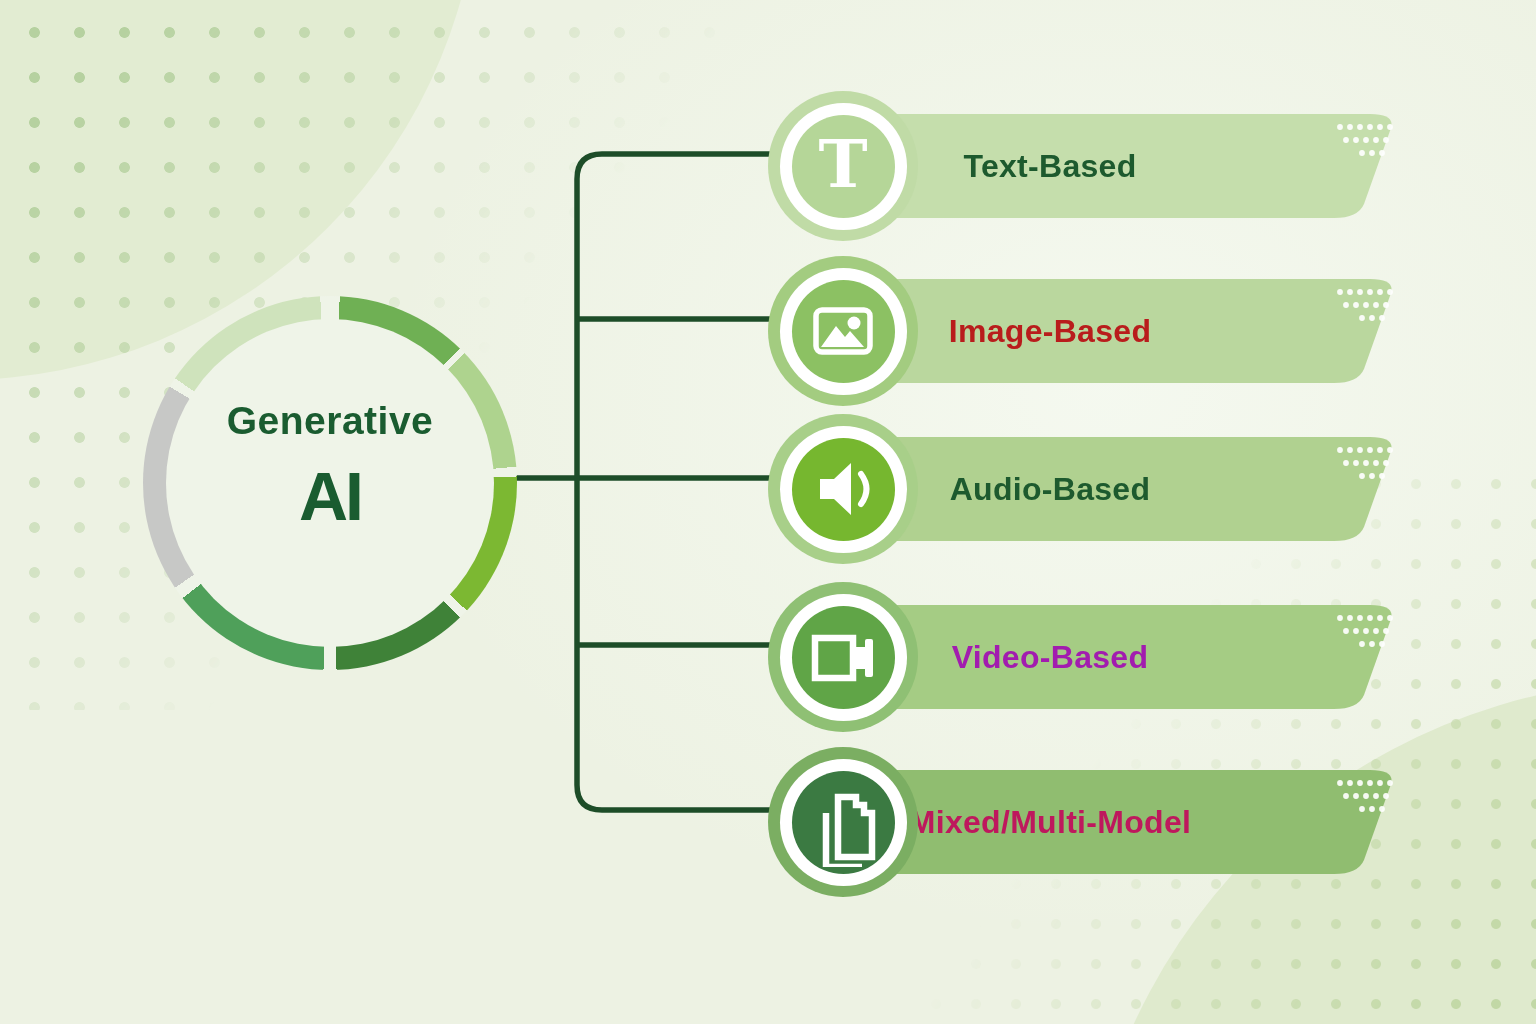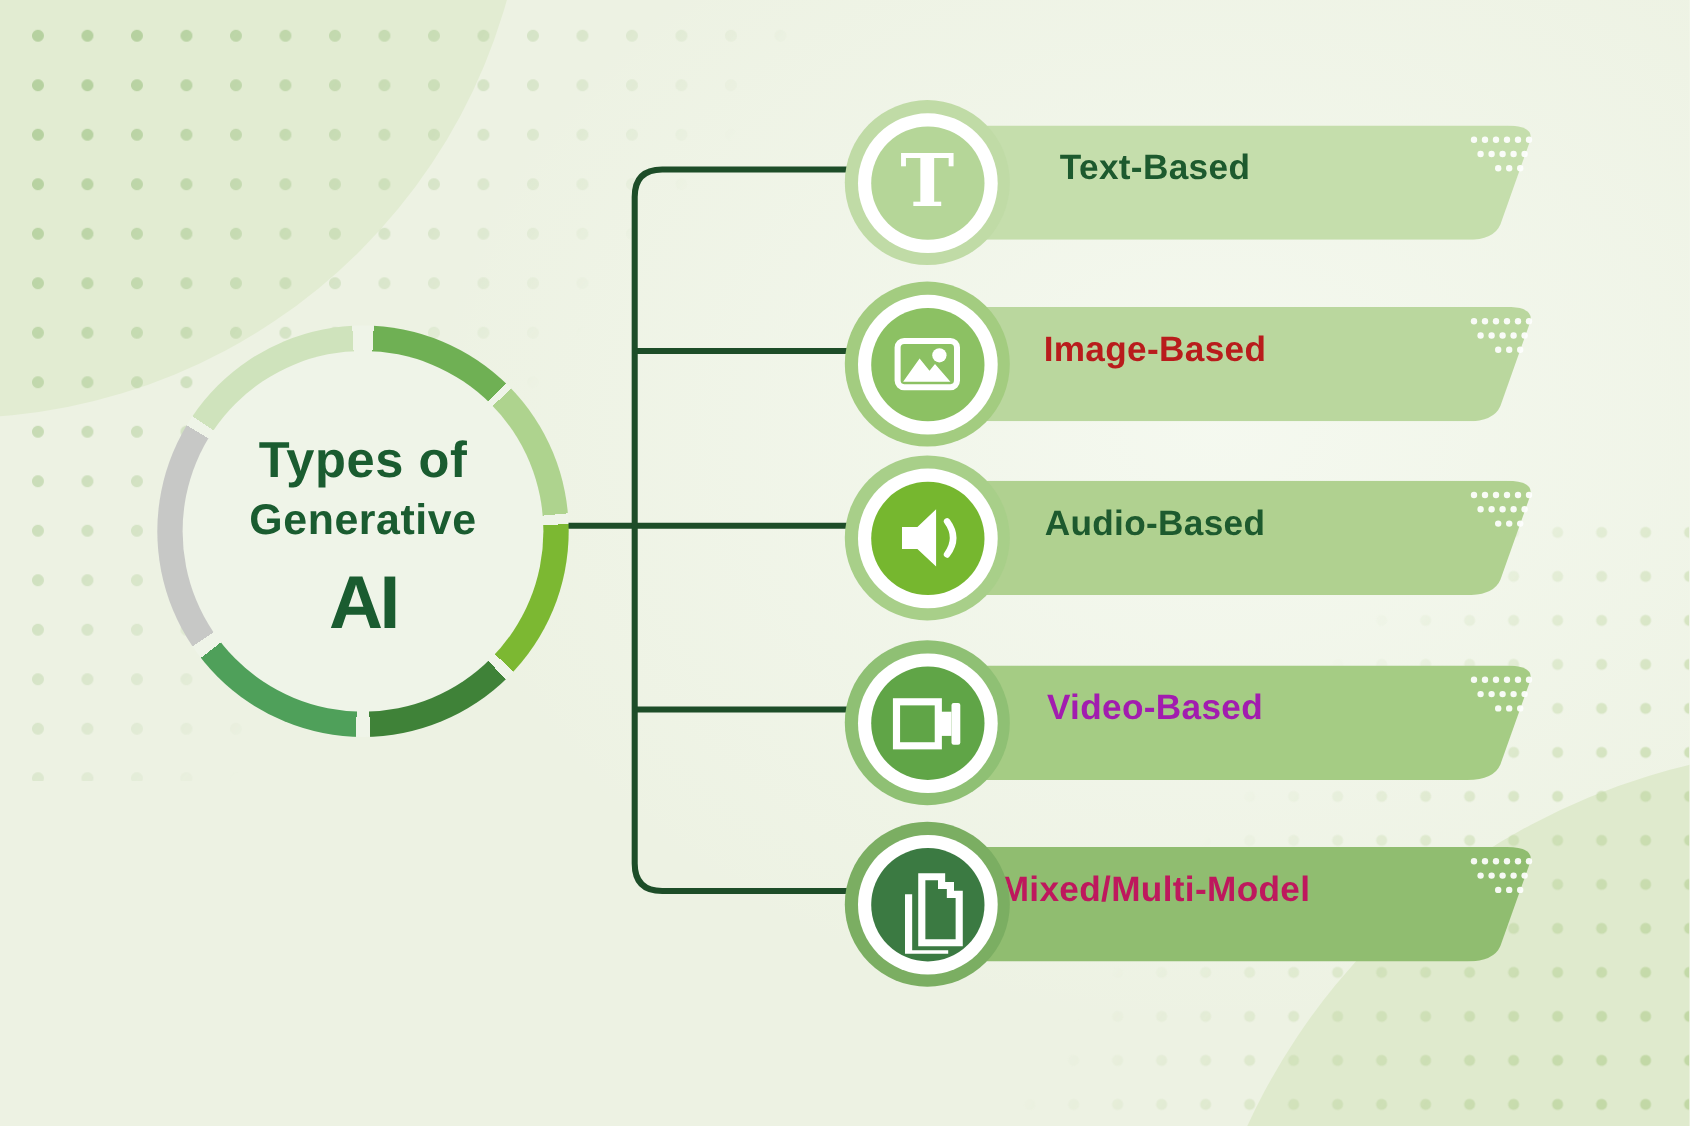"Text-Based" .label { top: 17px -> 31px }
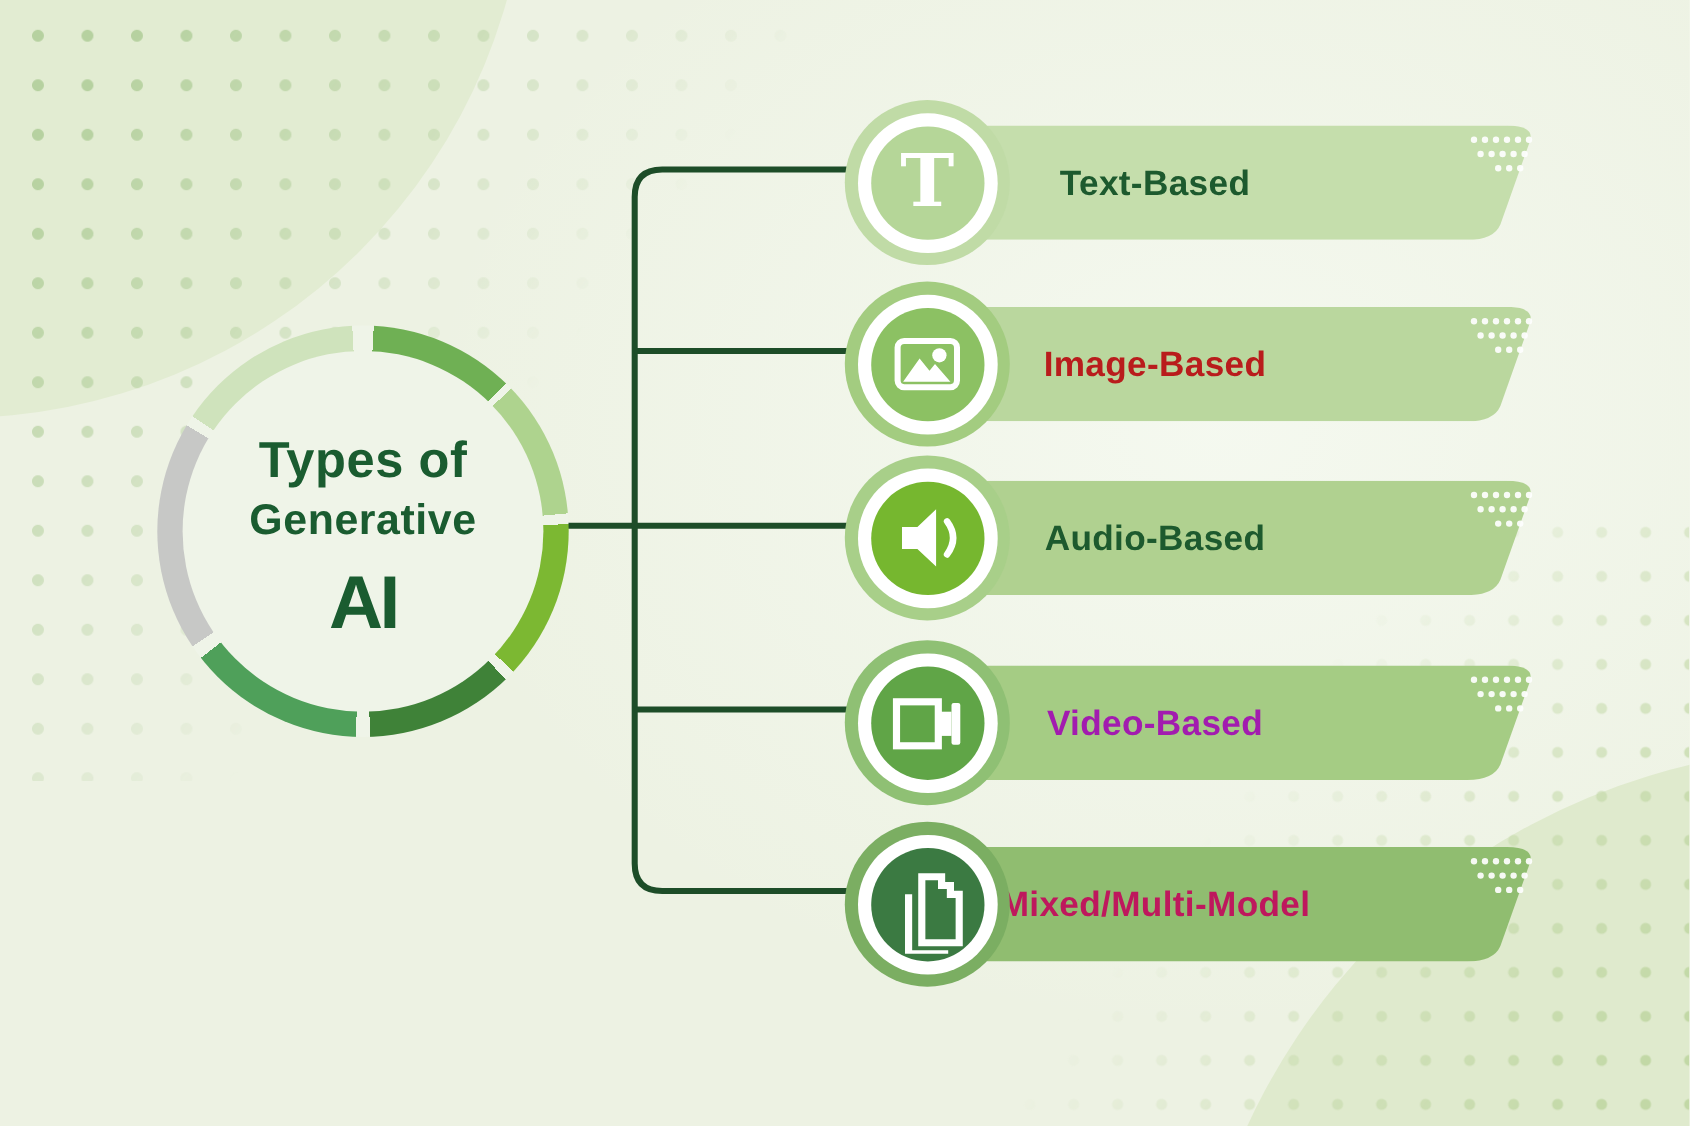"Types of" div.t1 { html: <div>Types of</div> -> none }
